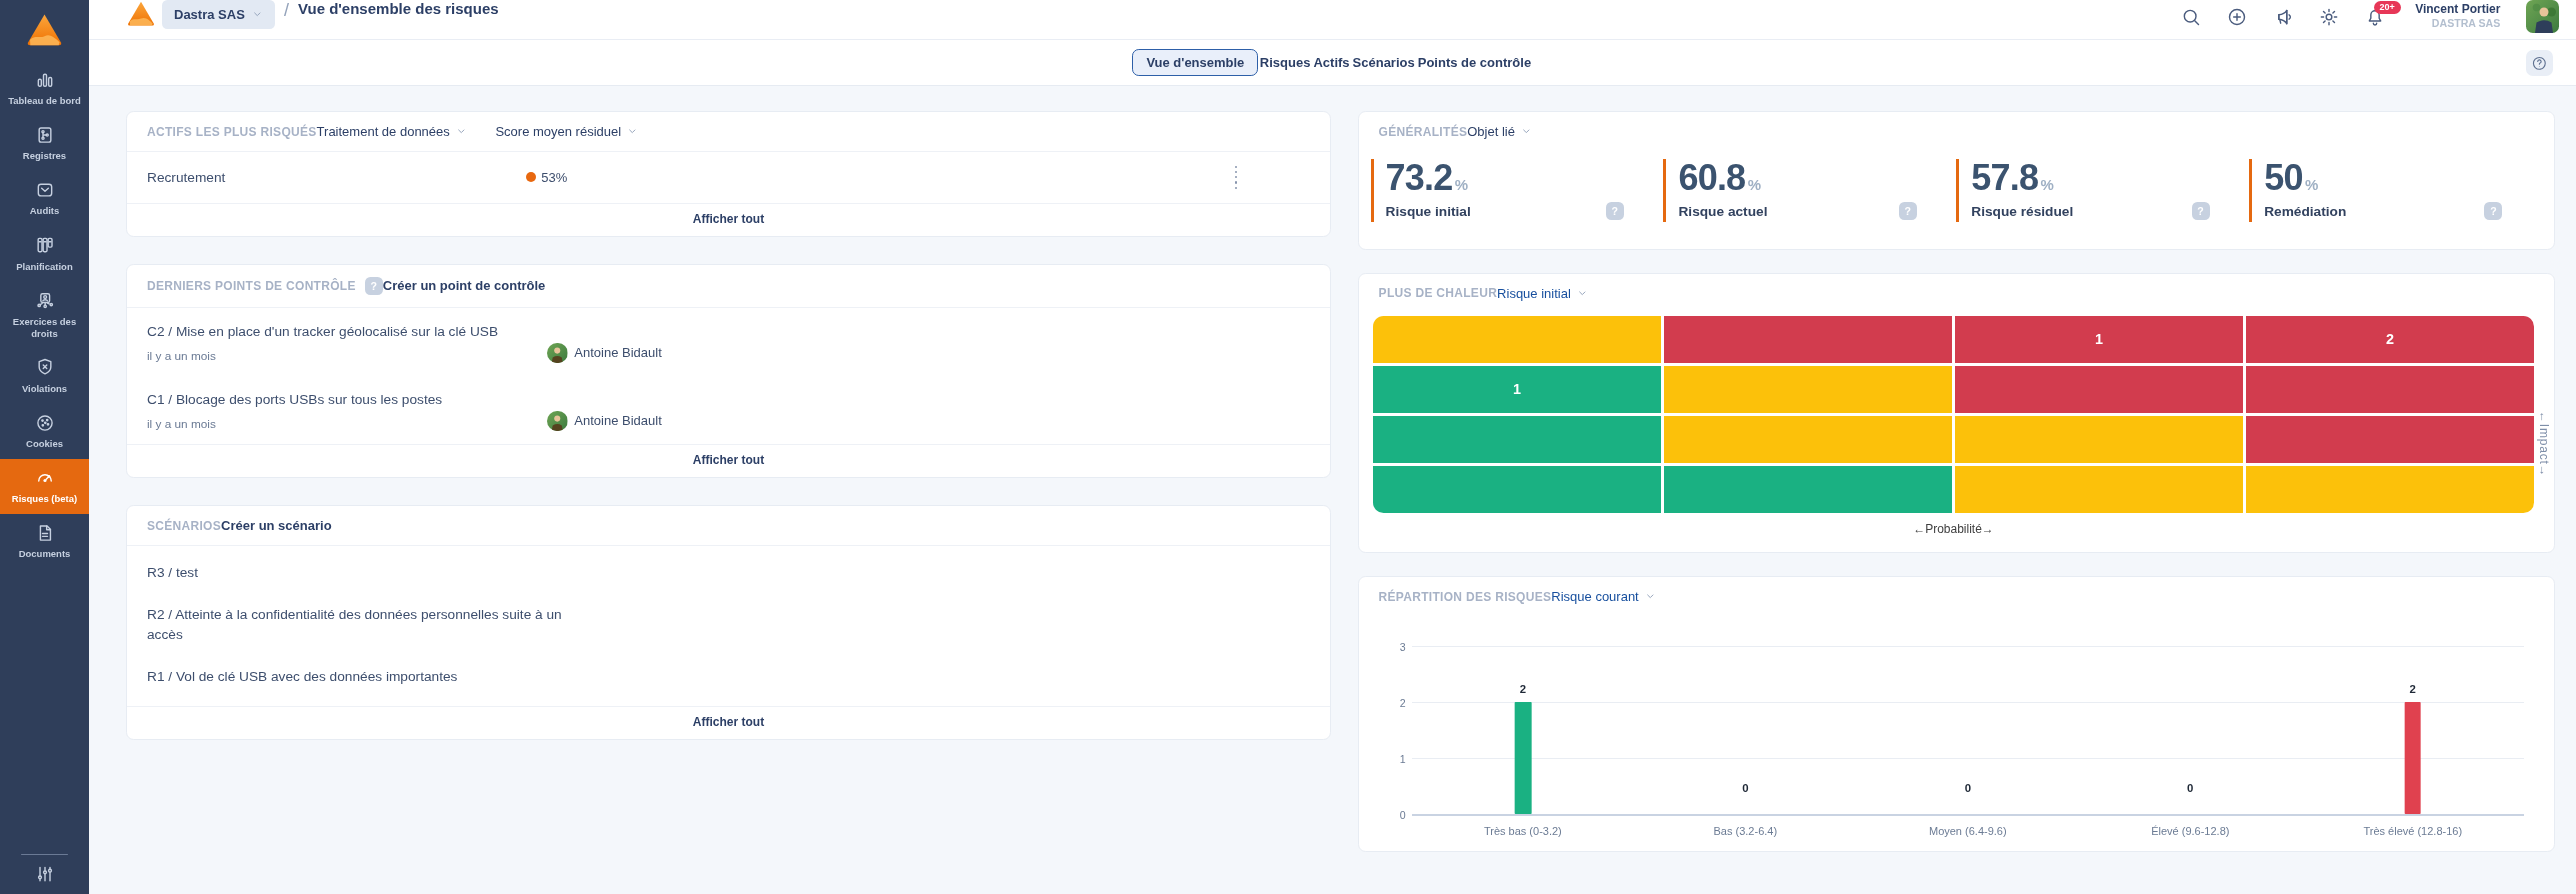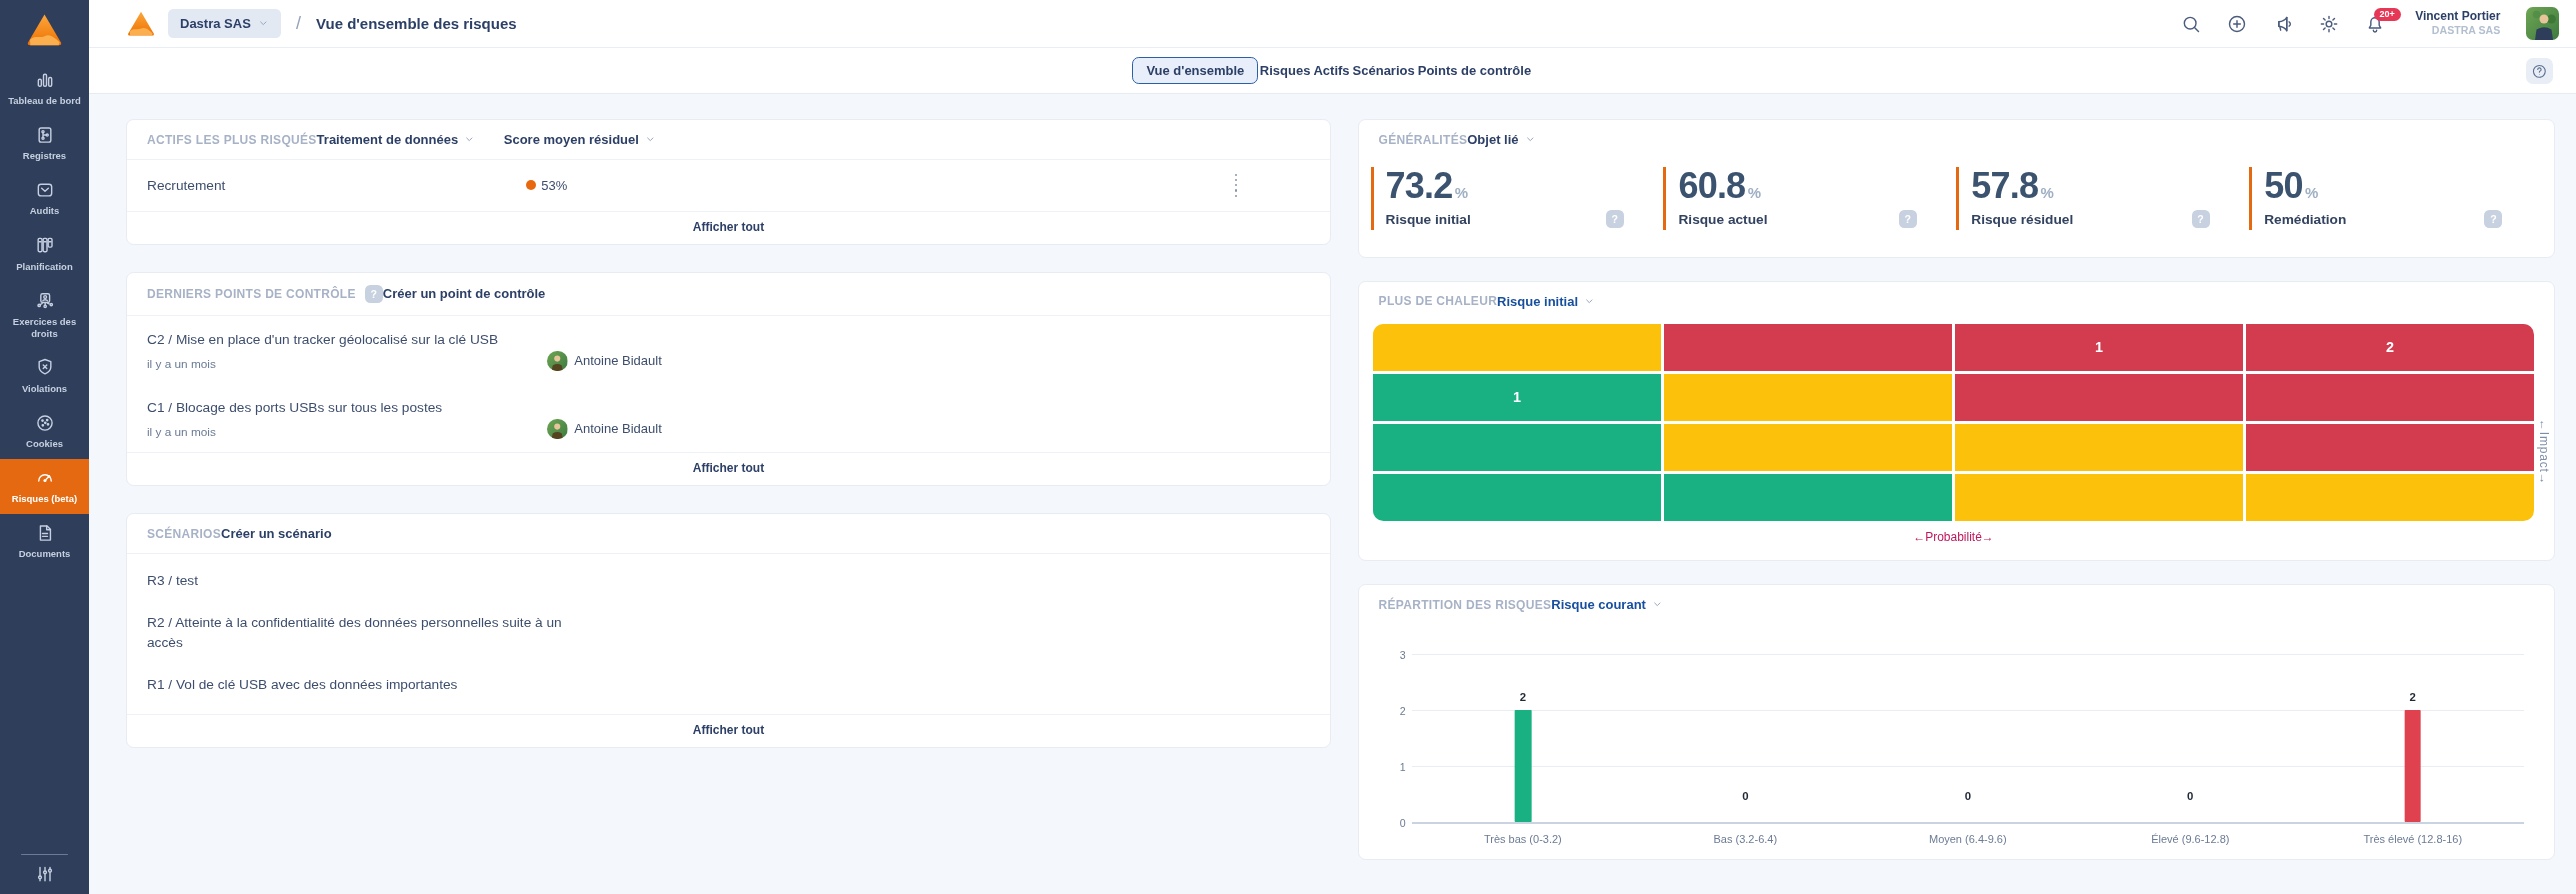"Dastra SAS" header.topbar { align-items: center -> flex-start; gap: 12px -> 6px; height: 48px -> 40px }
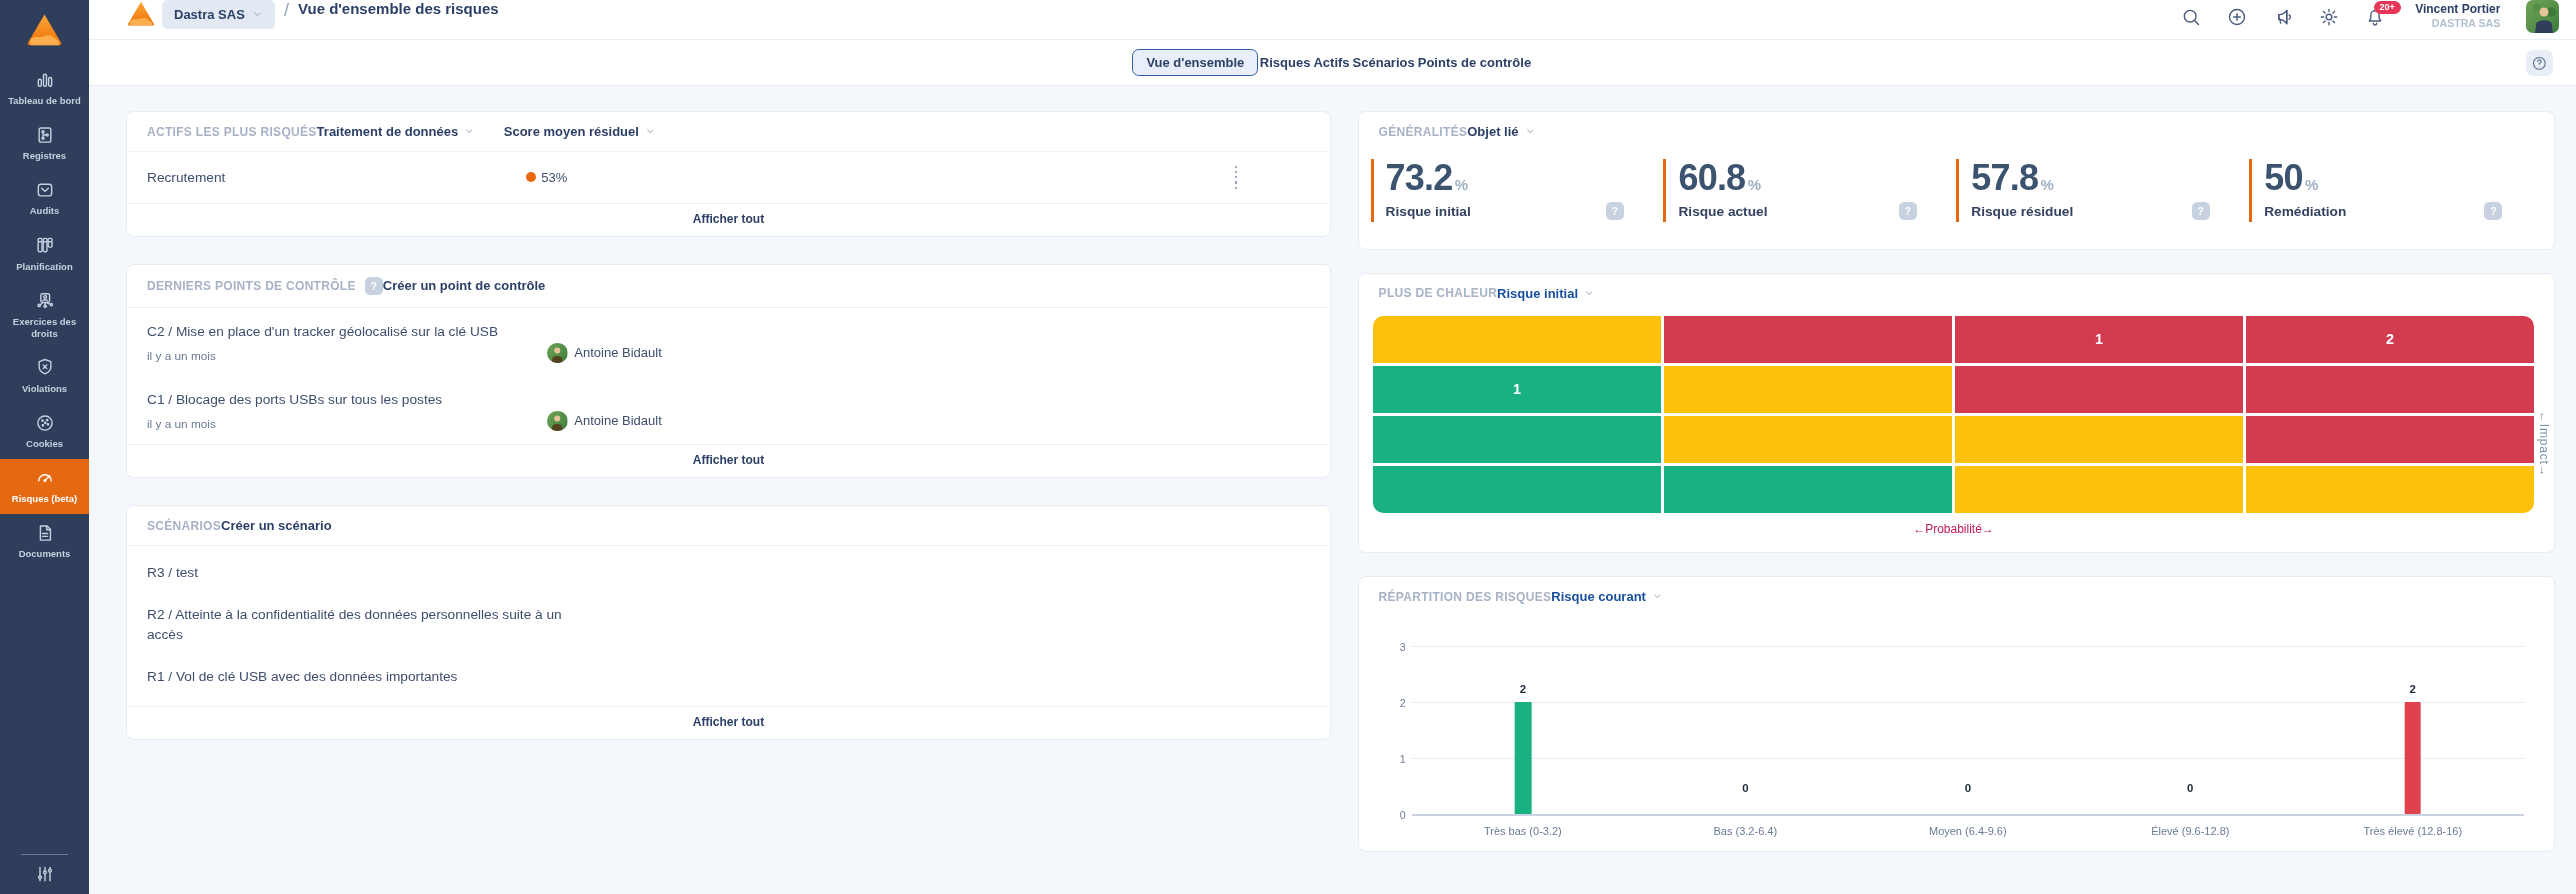"Traitement de données" .dropdown { font-weight: 700 -> 400 }
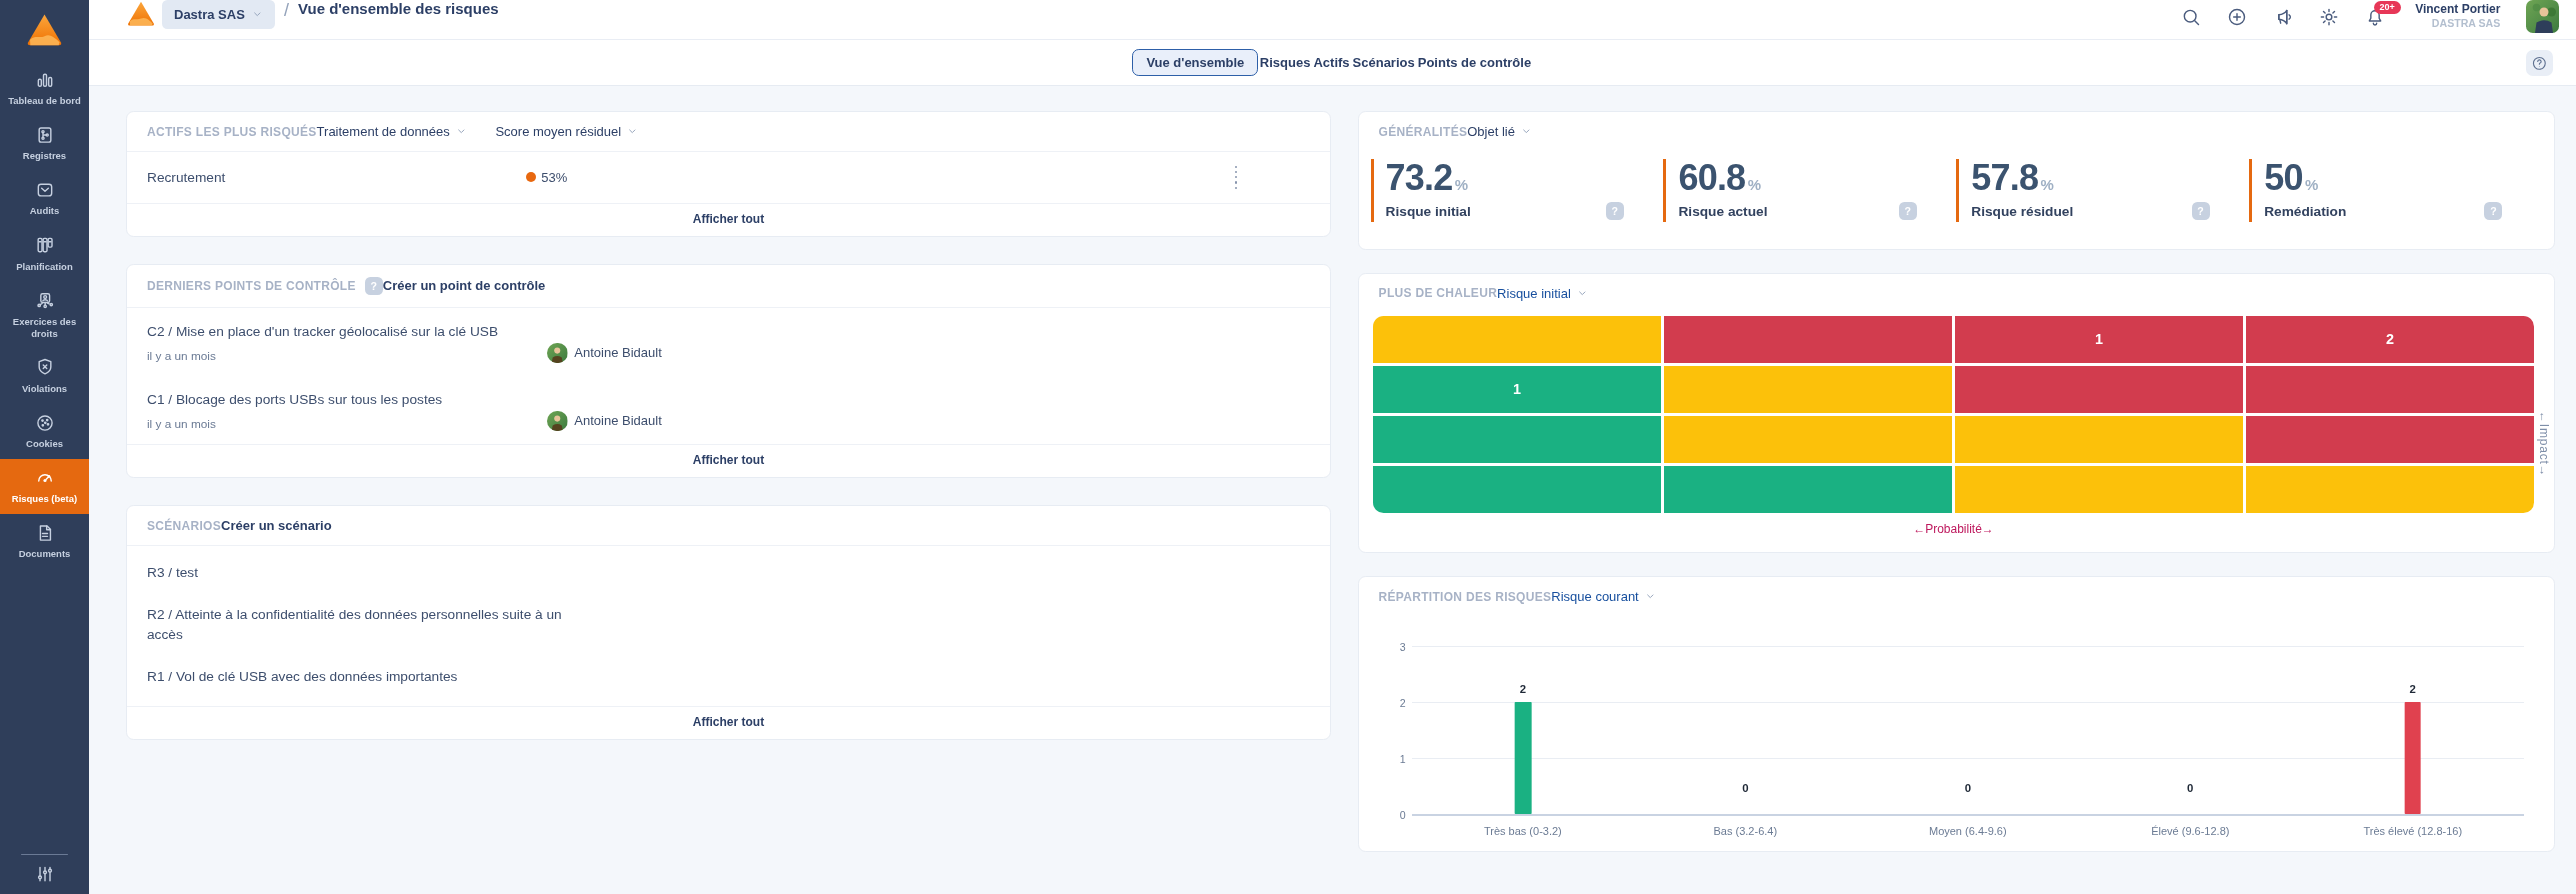"←Probabilité→" .hm-xlabel { color: #be185d -> #404040 }
